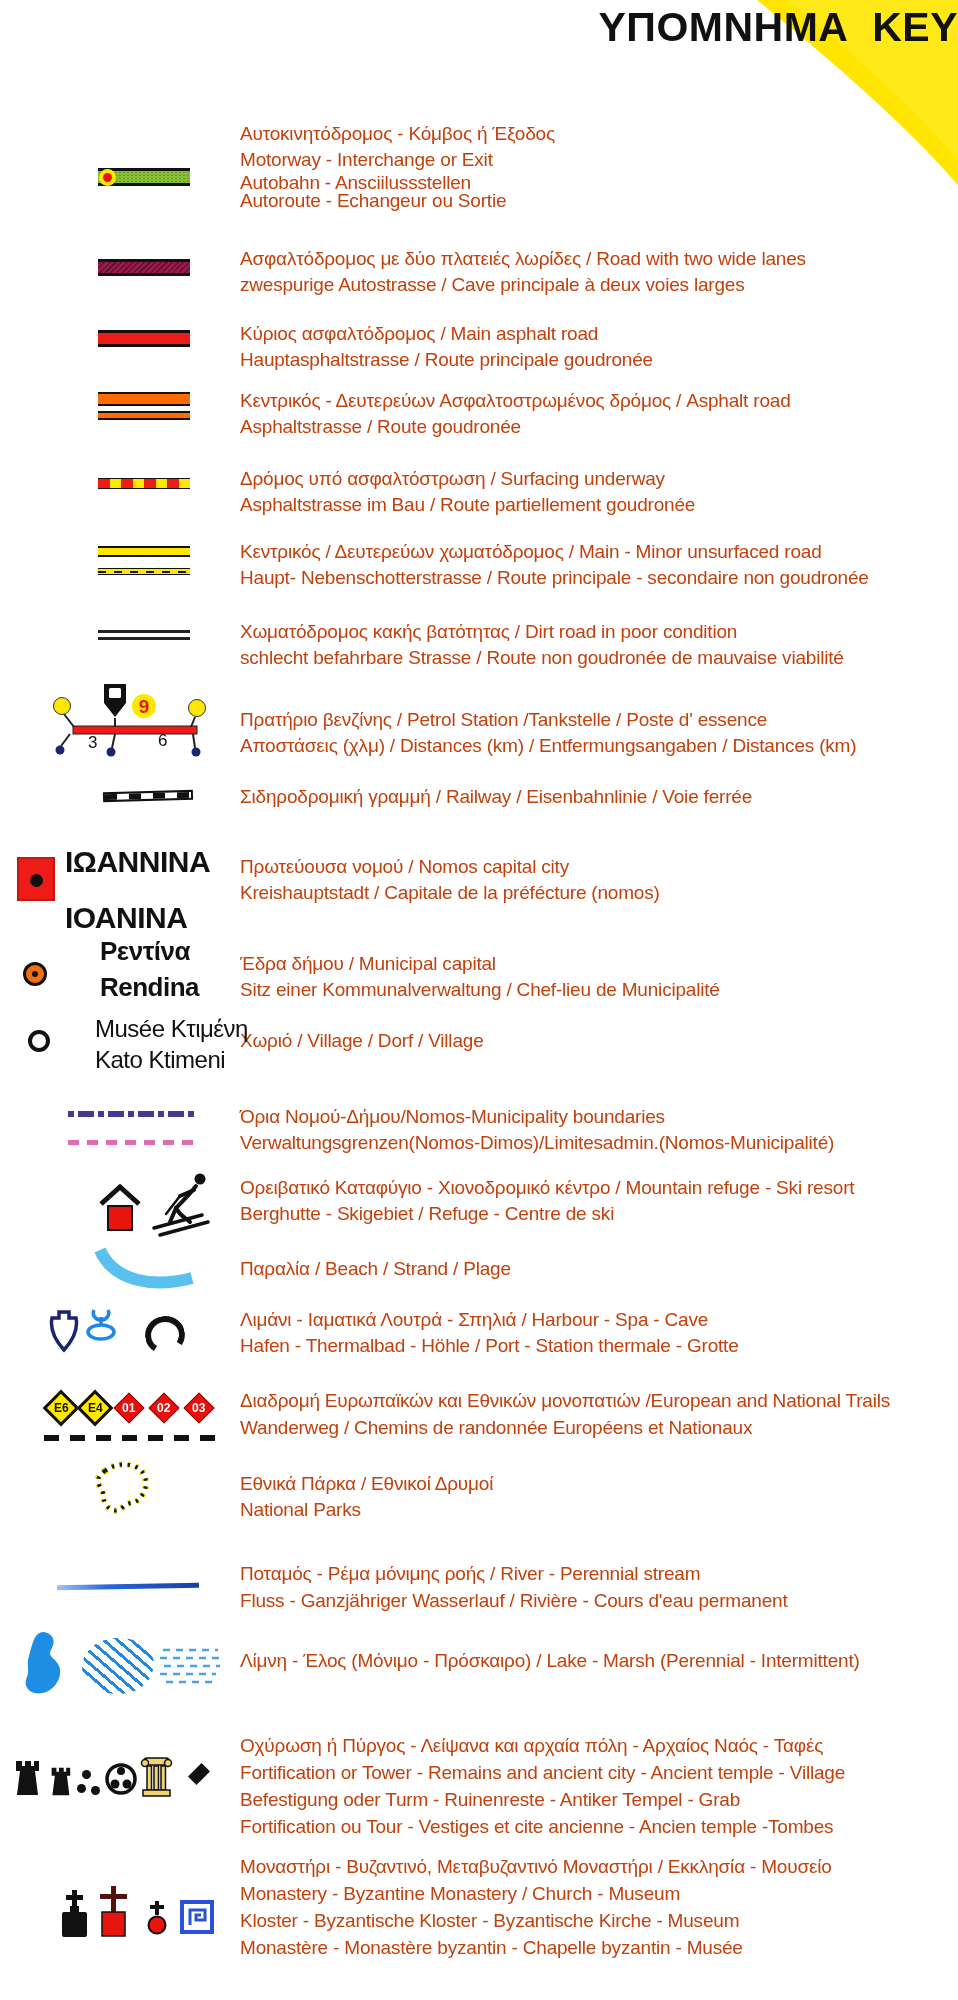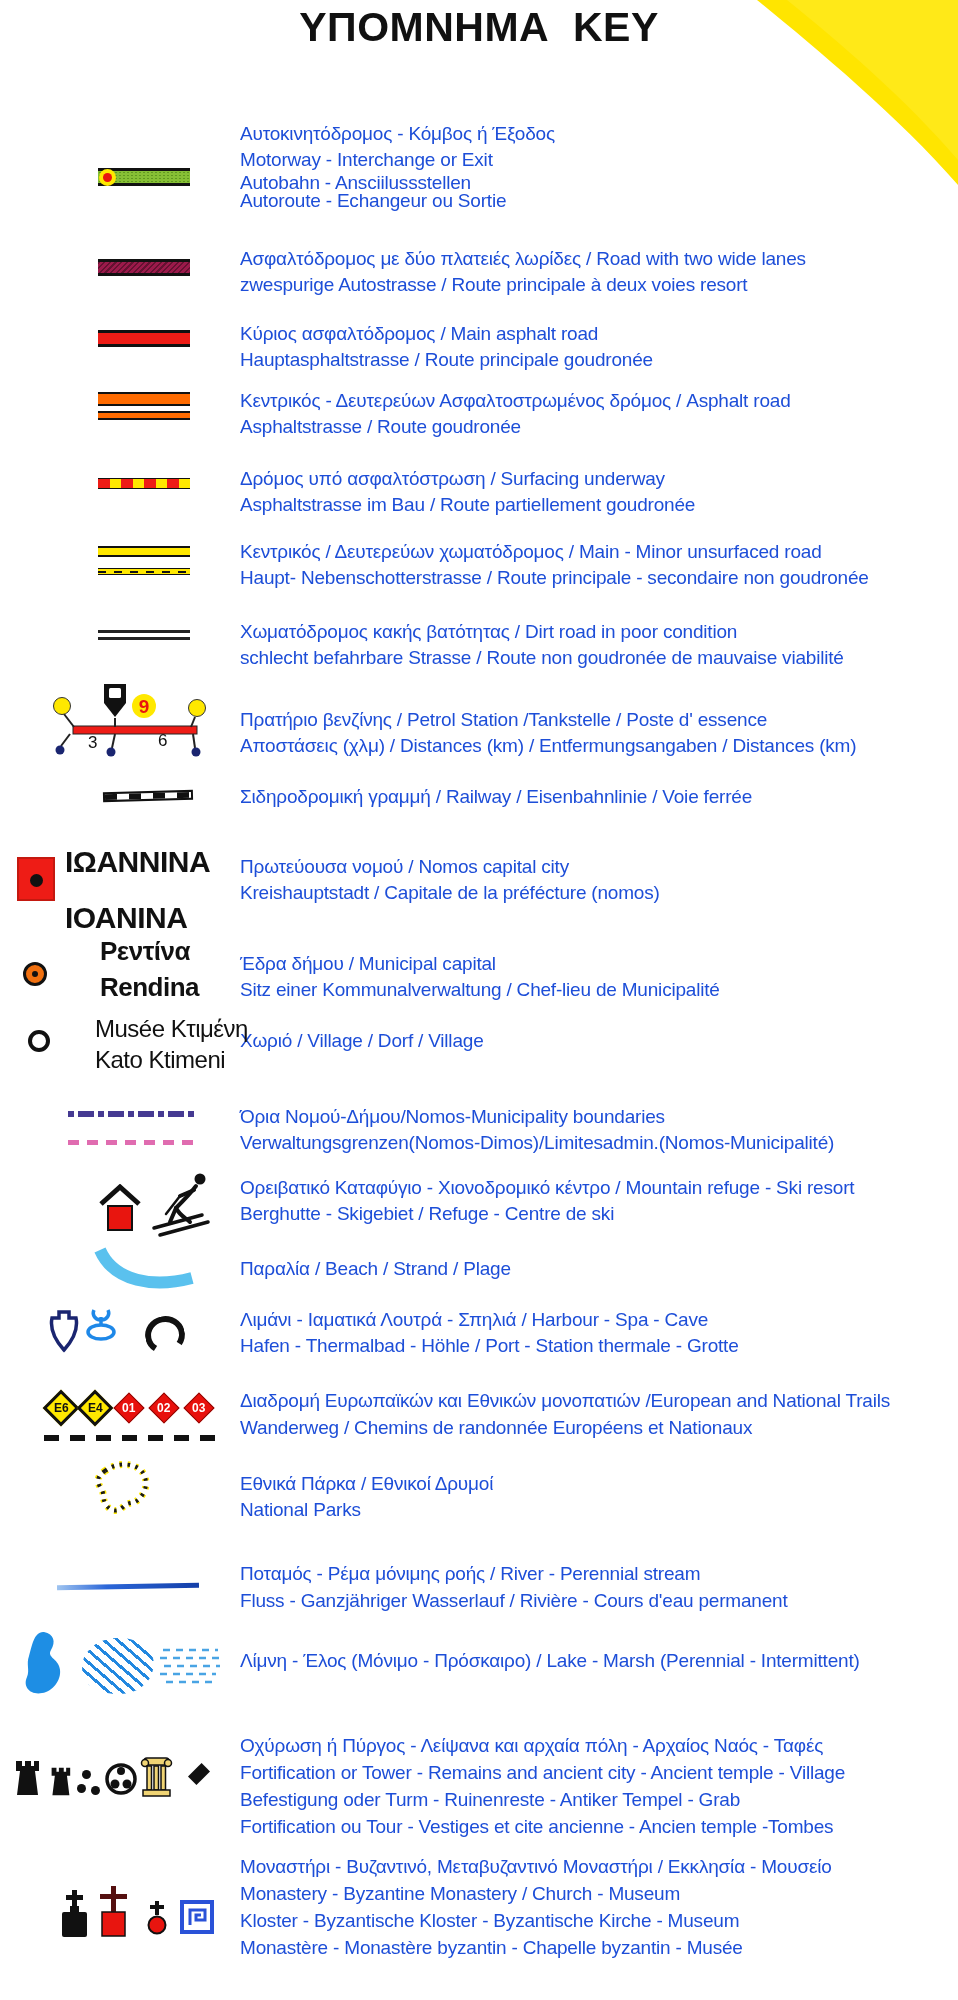"ΥΠΟΜΝΗΜΑ KEY" .title { text-align: center -> right }
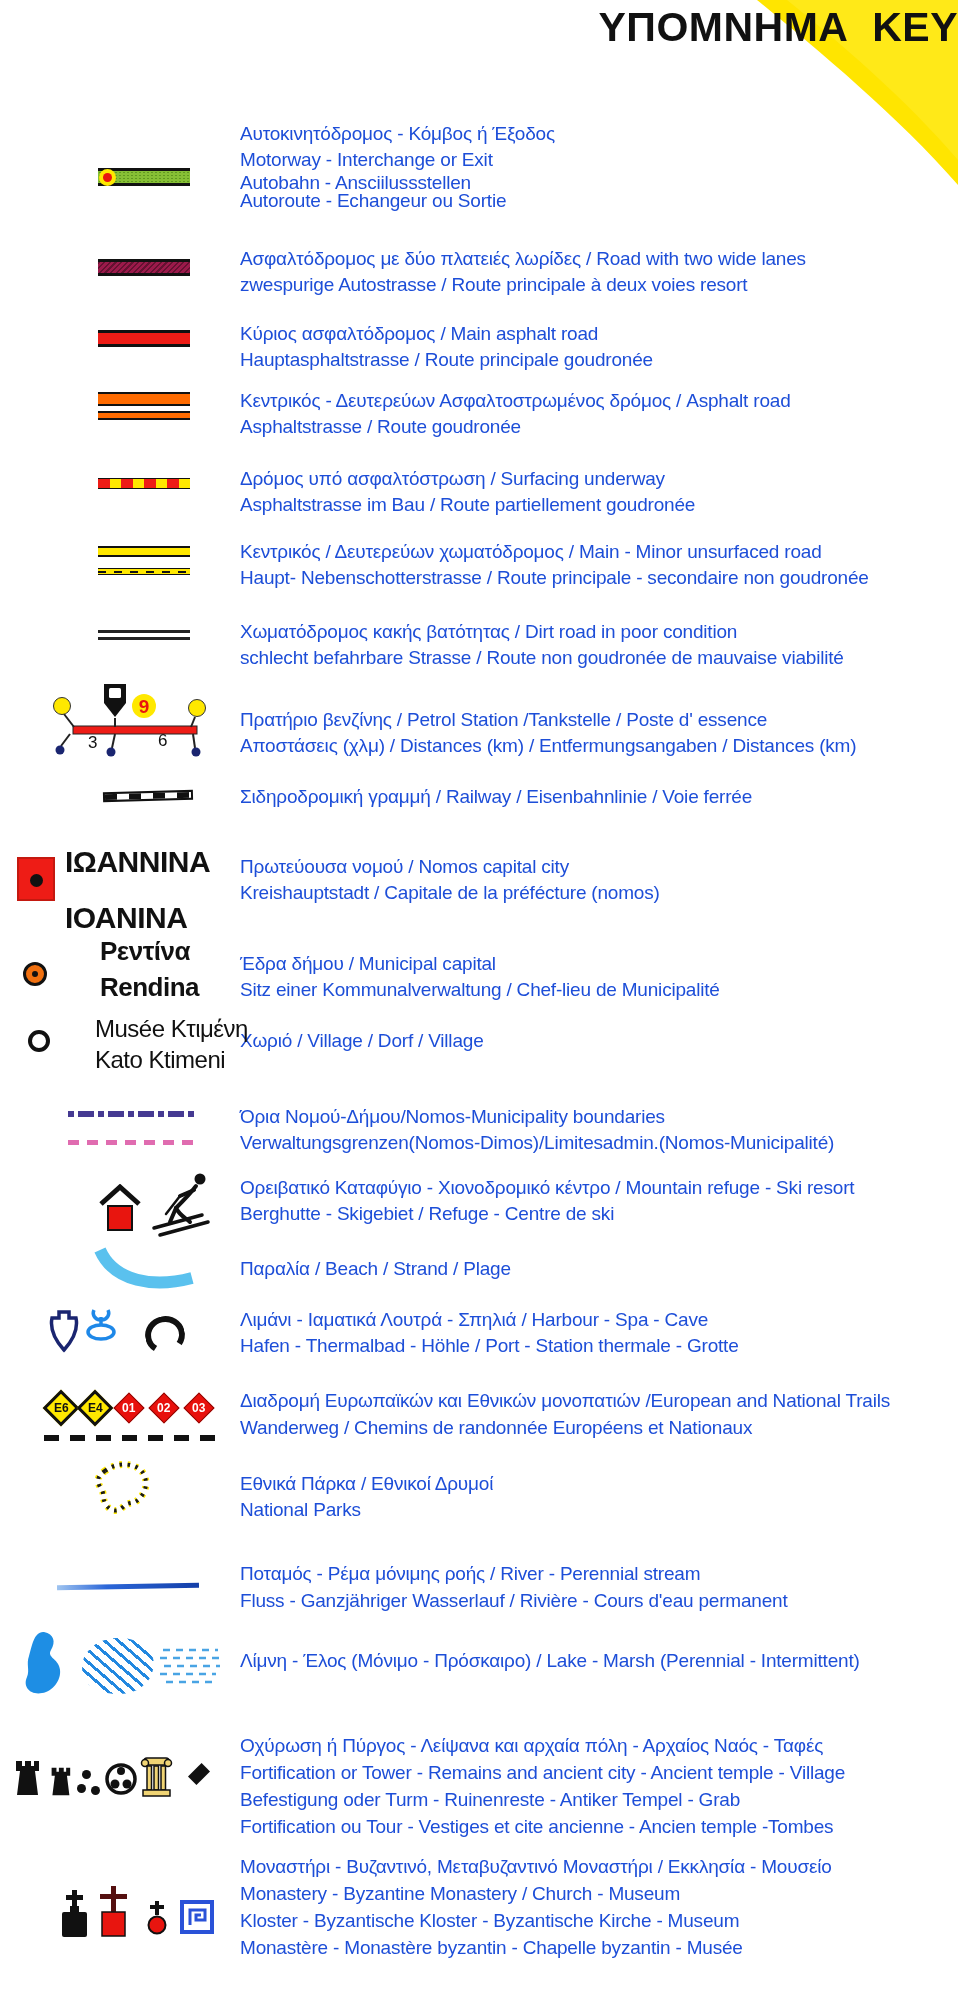"Αυτοκινητόδρομος - Κόμβος ή Έξοδος" .t { color: #1d4ed8 -> #c2410c }
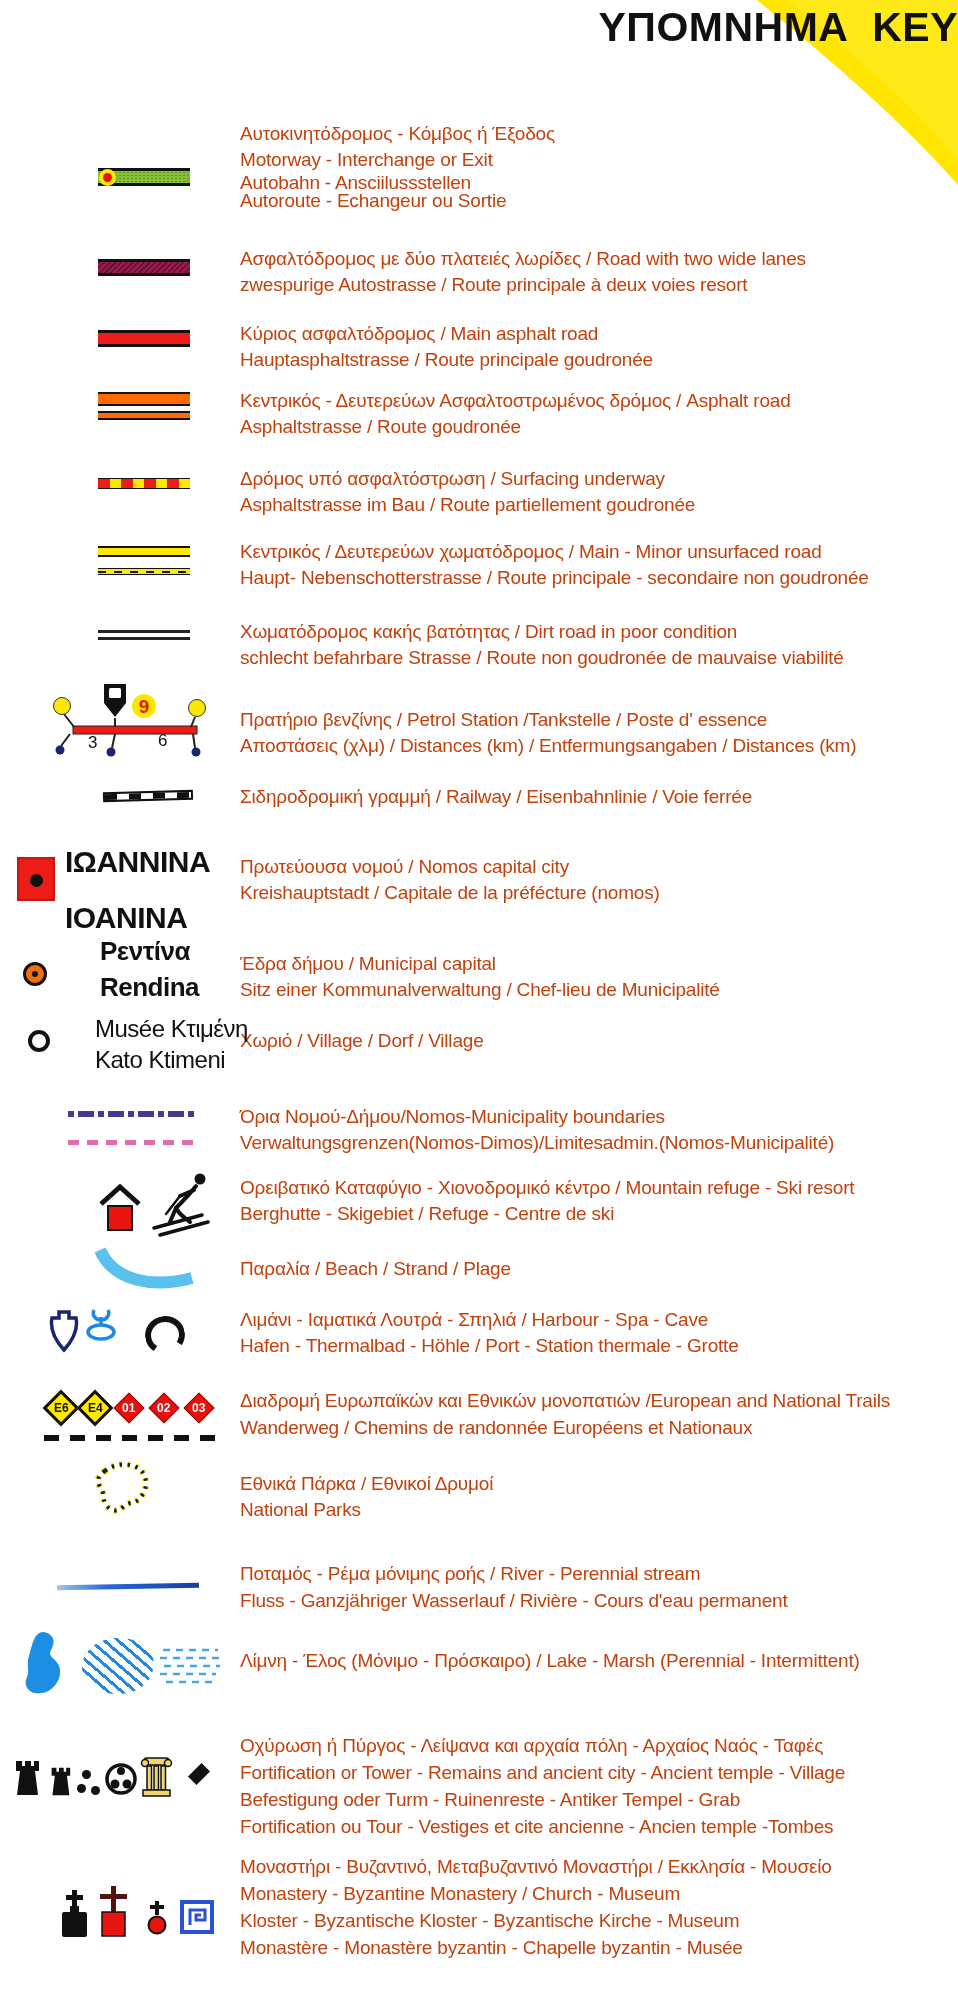"zwespurige Autostrasse / Route" div.t { text: Route principale à deux voies resort -> Cave principale à deux voies larges }
